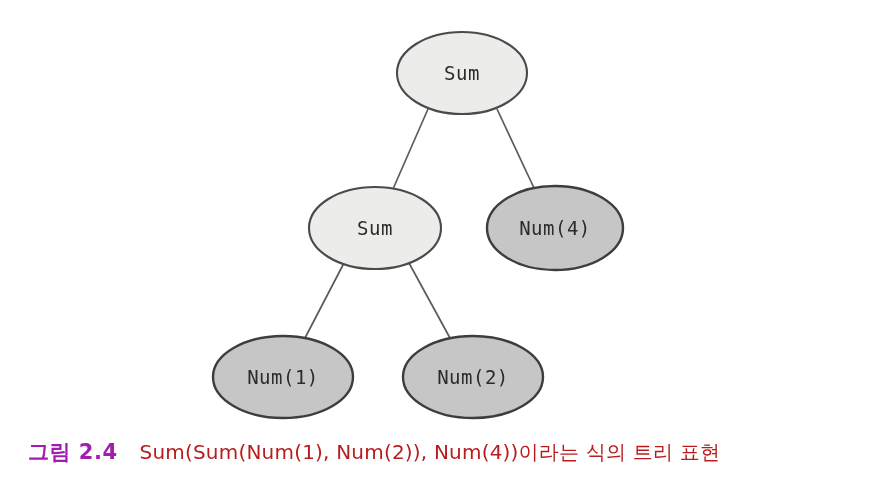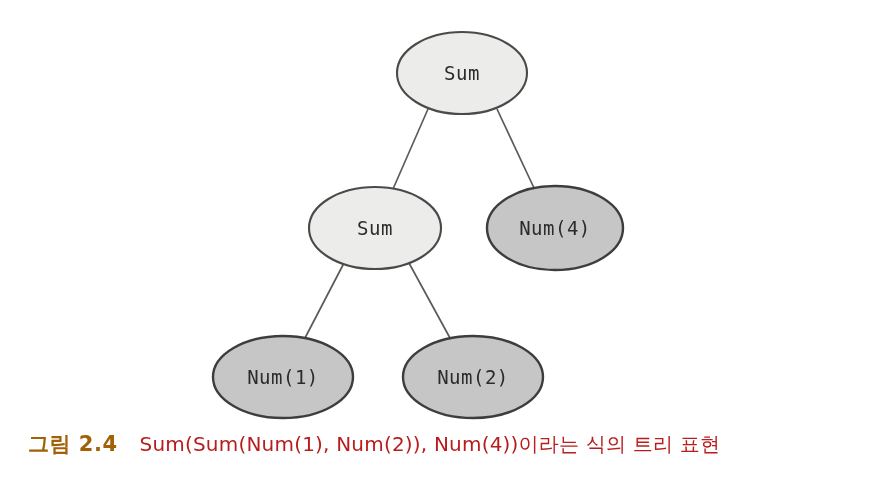"그림 2.4" .caption-figno { color: #a16207 -> #a21caf; margin-top: none -> 8px }
